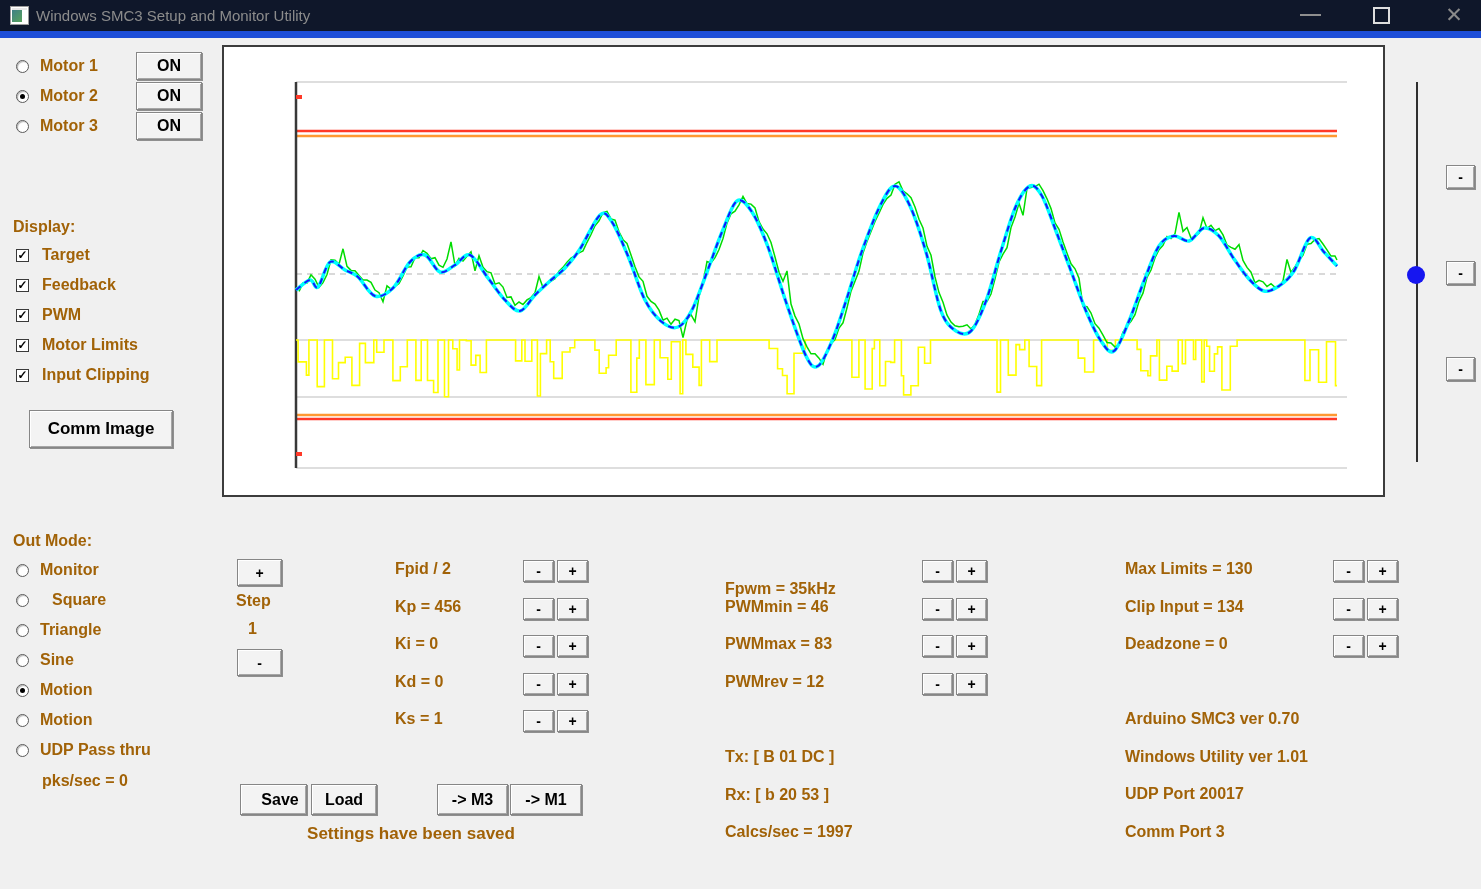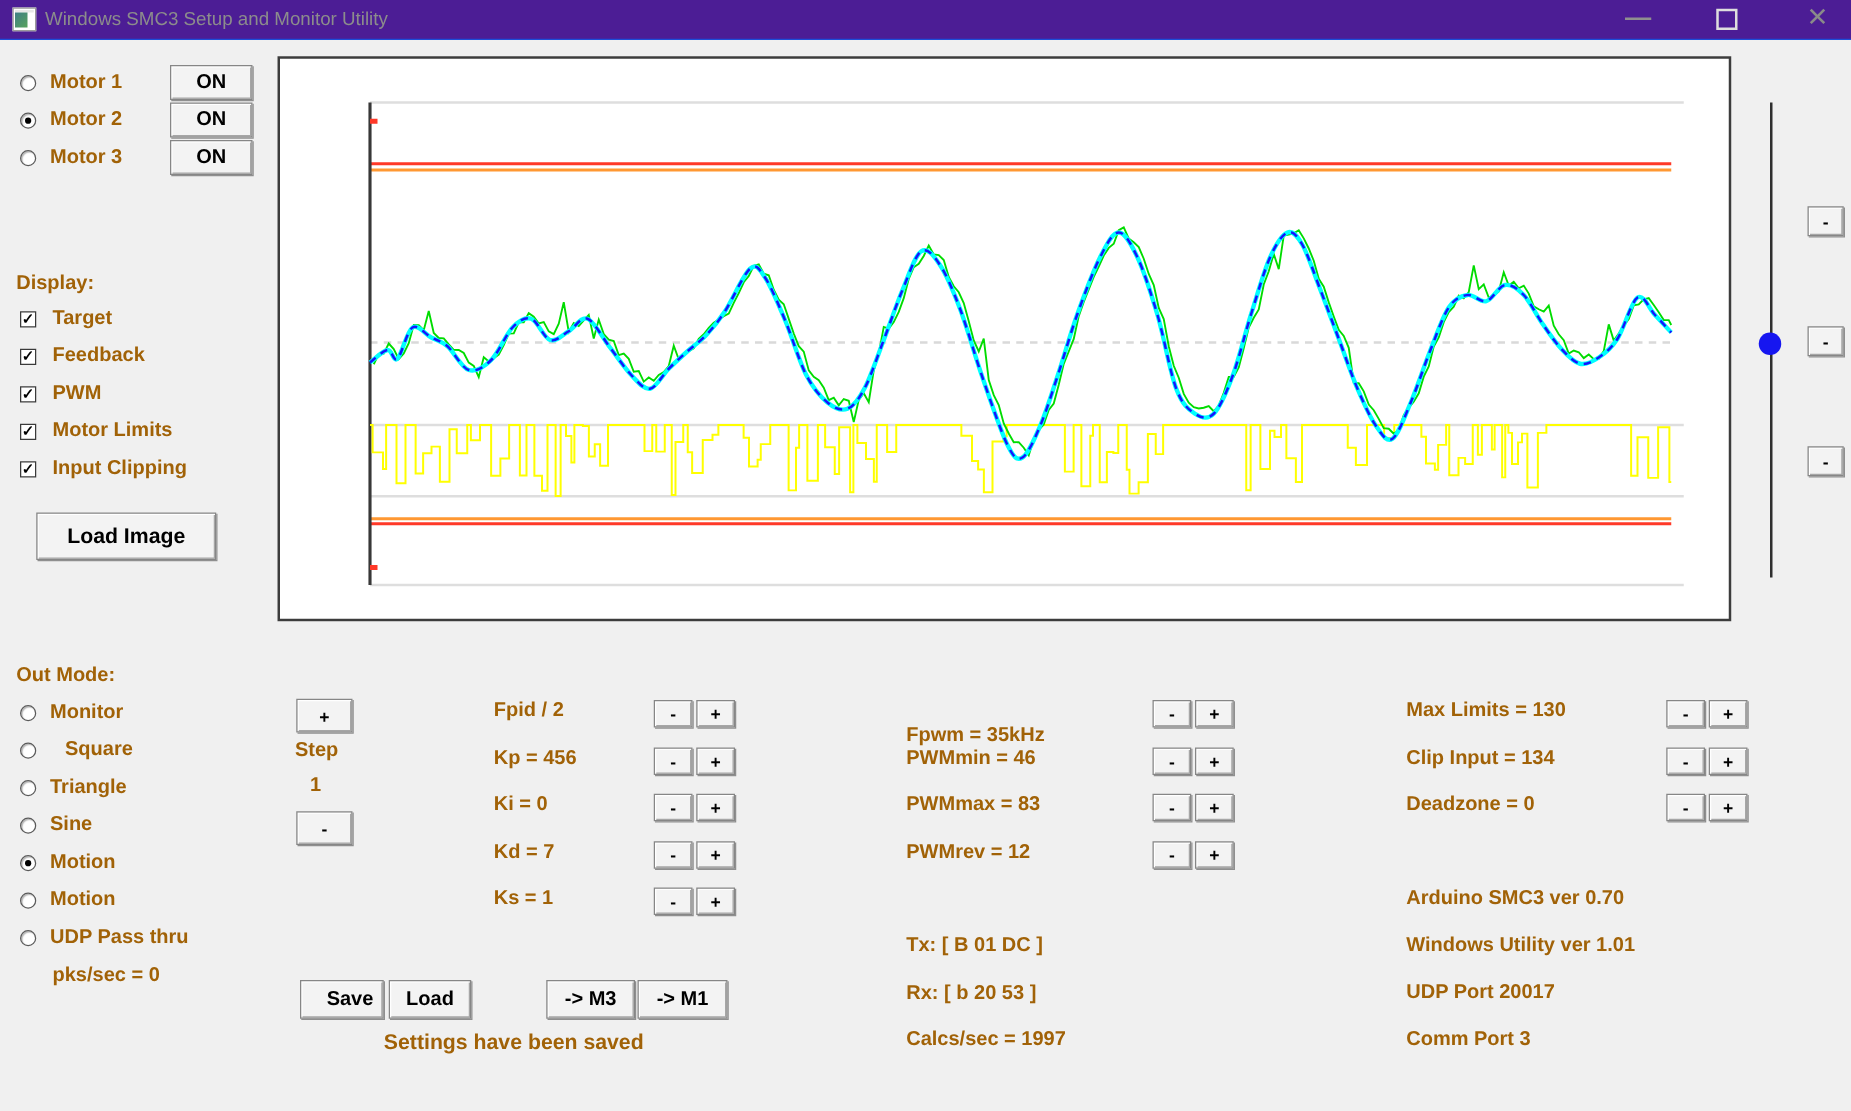"Windows SMC3 Setup and Monitor" .titlebar { background: #4c1d95 -> #0f172a; border-bottom: 1px solid #1d4ed8 -> 7px solid #1d4ed8 }
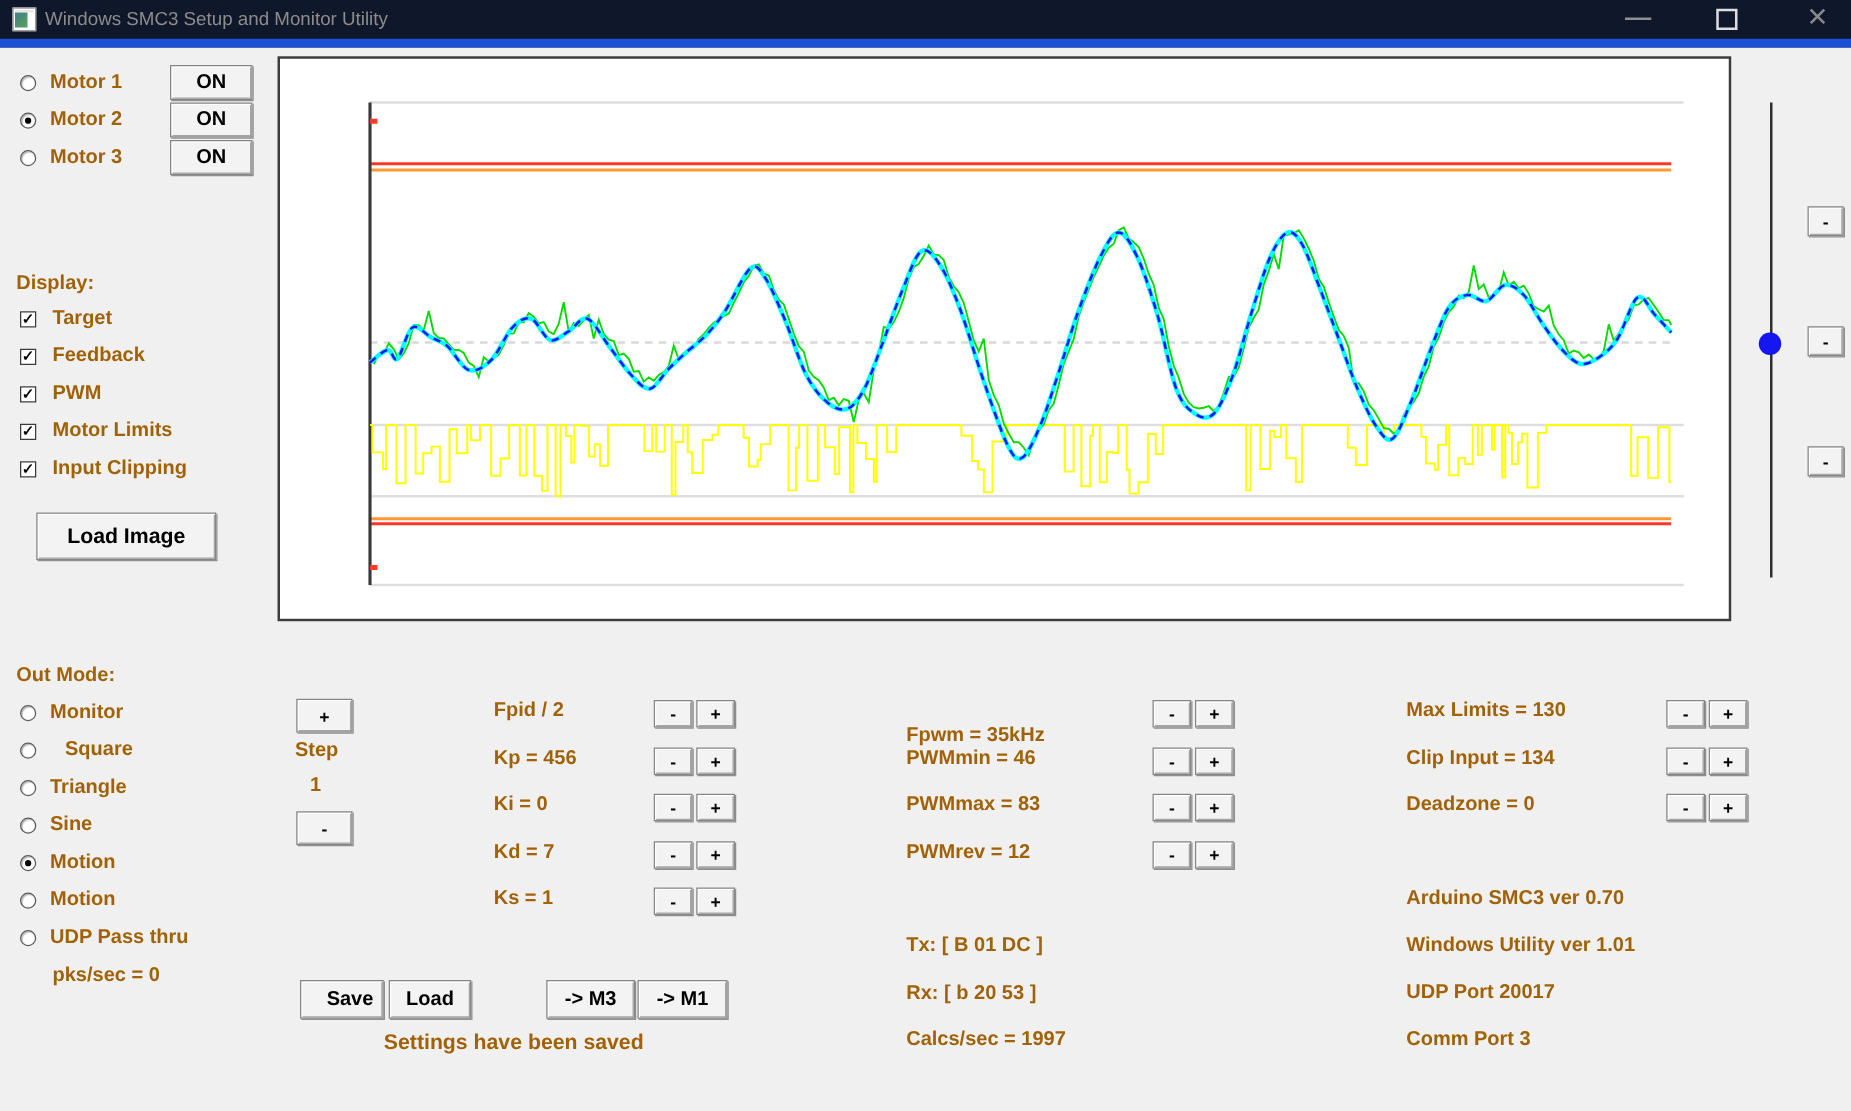"Load Image" div.btn { text: Load -> Comm }
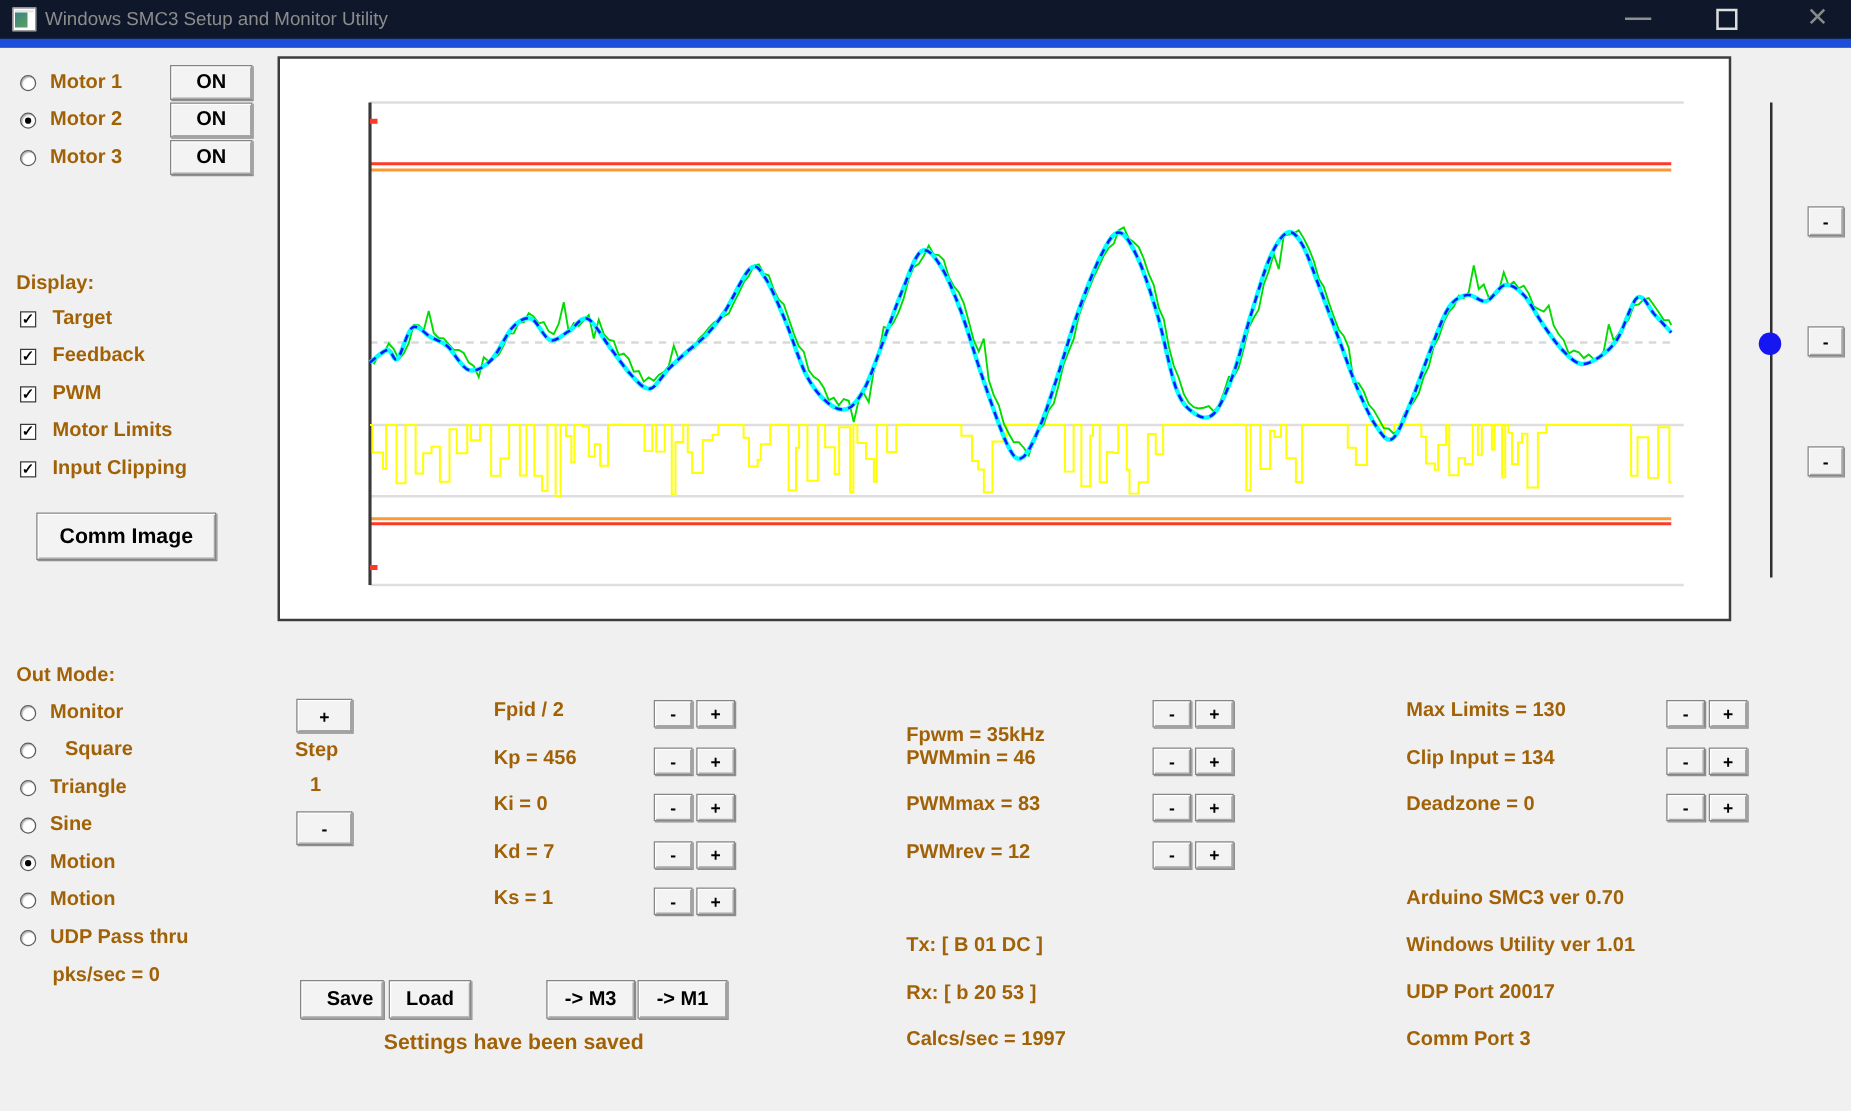"Kd = 7" div.lbl { text: 7 -> 0 }
